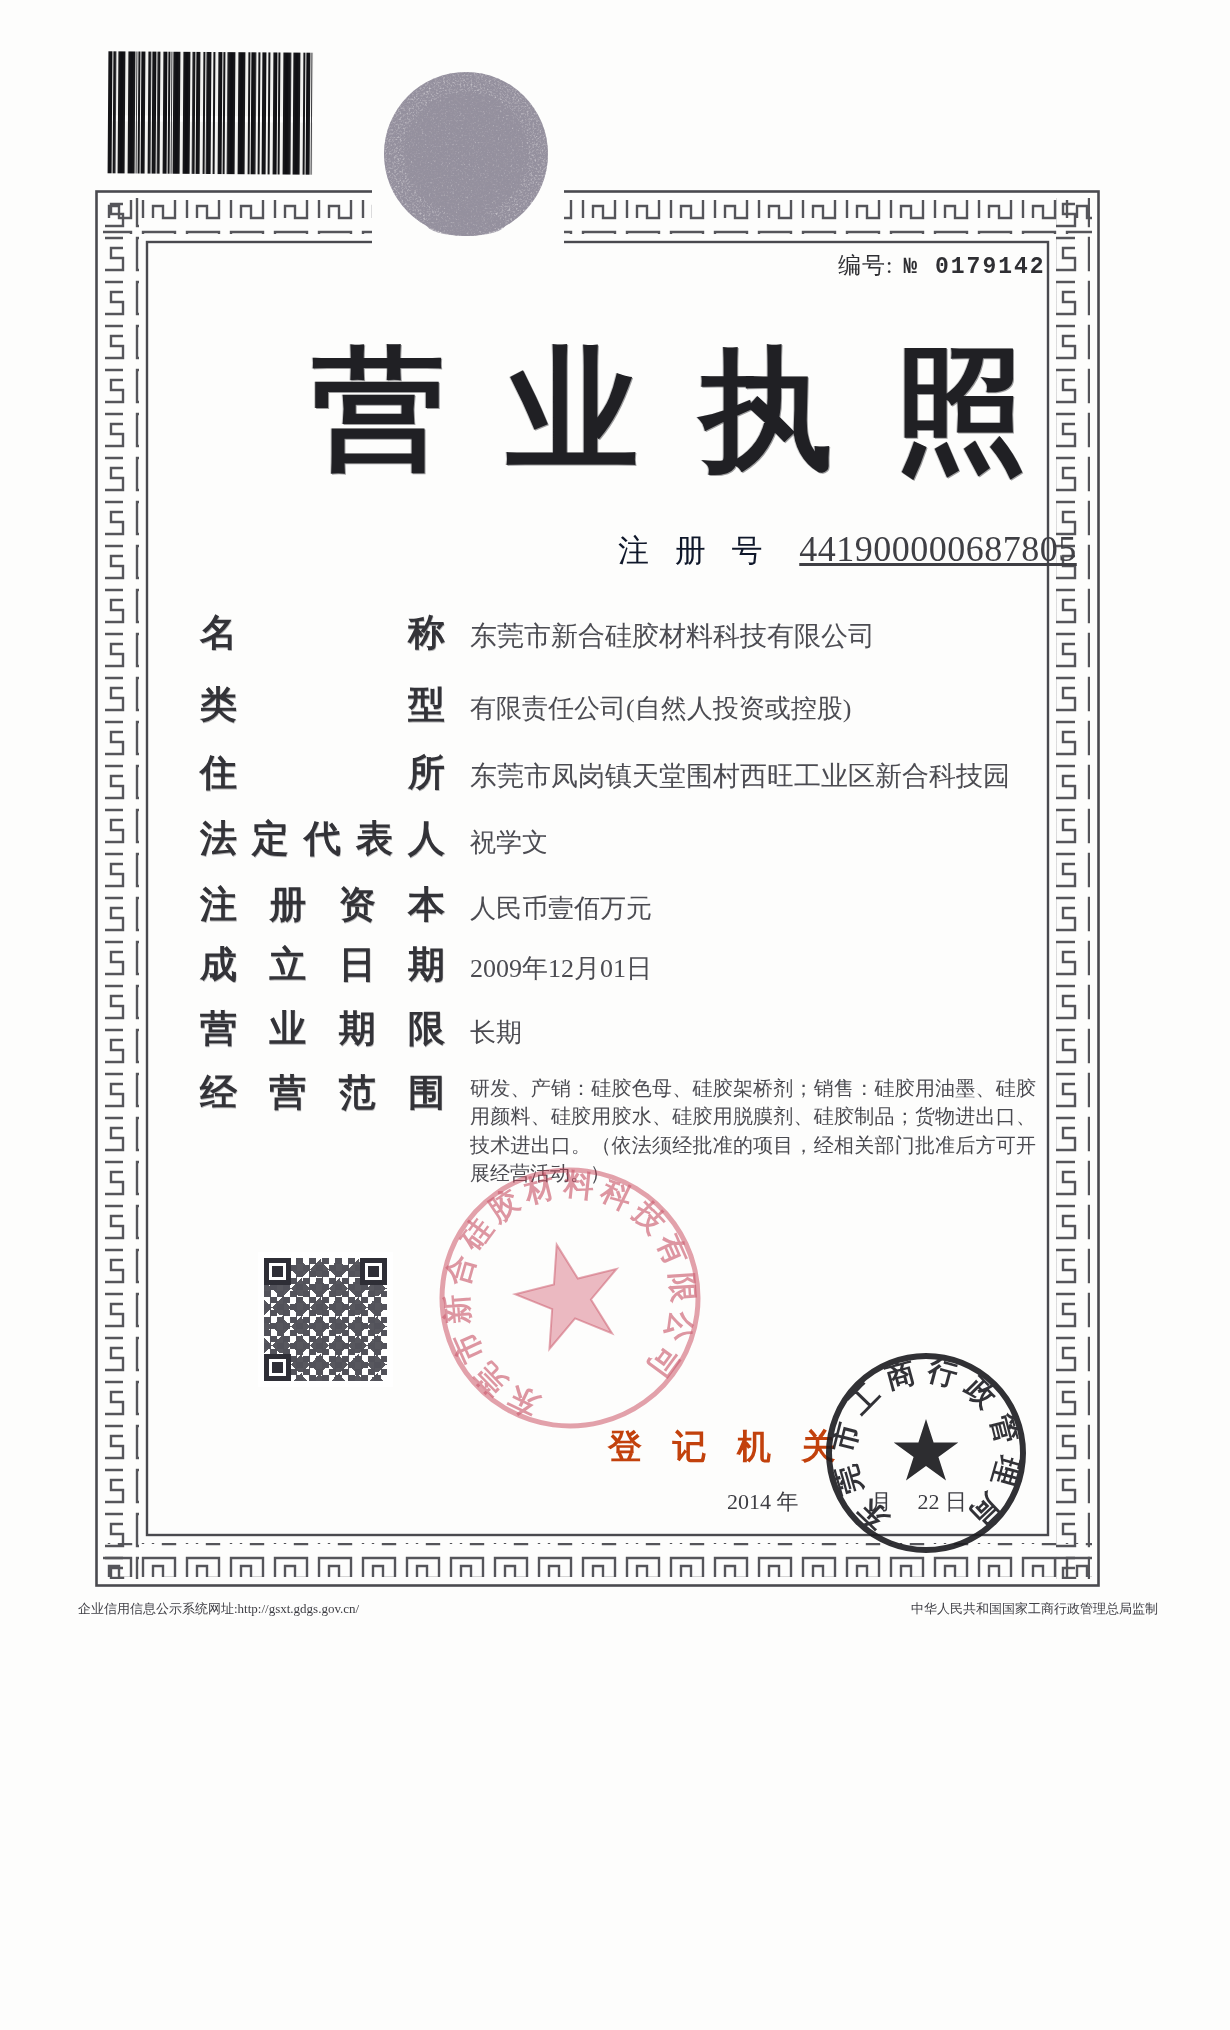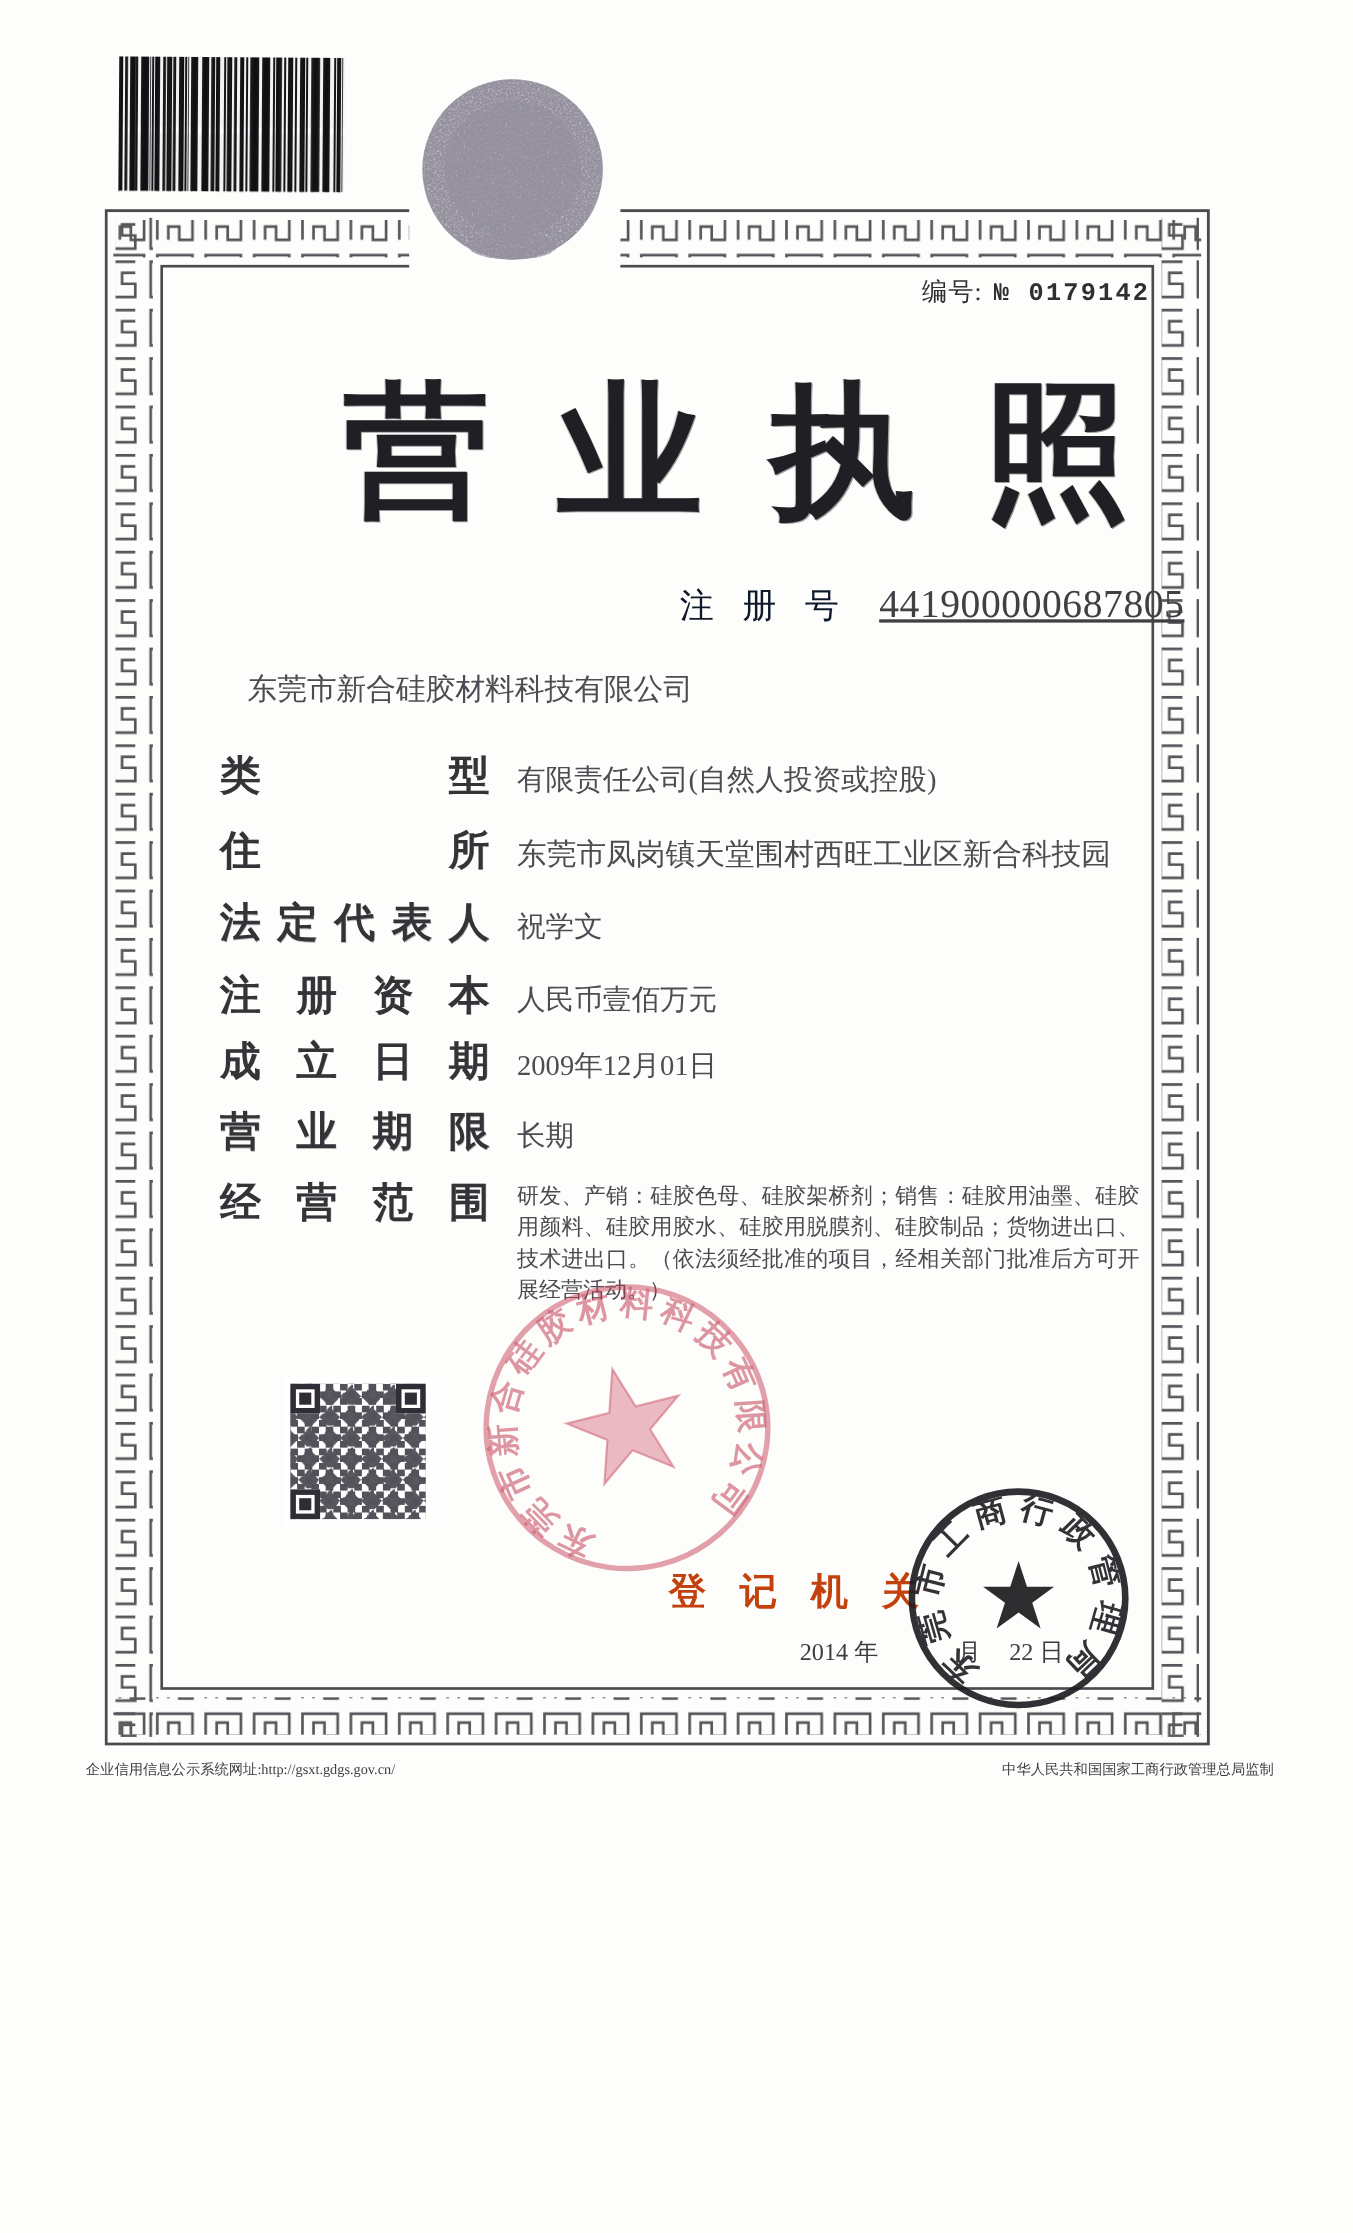"名称" span.flabel { html: none -> <span>名称</span> }
